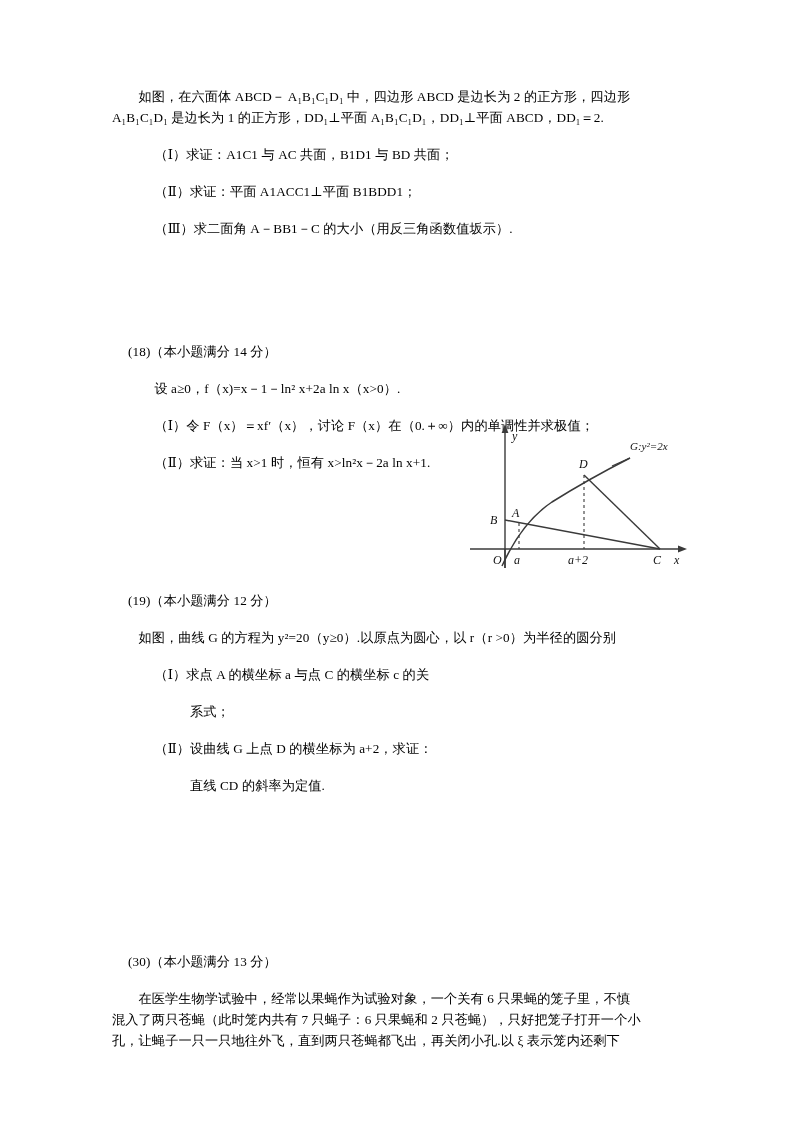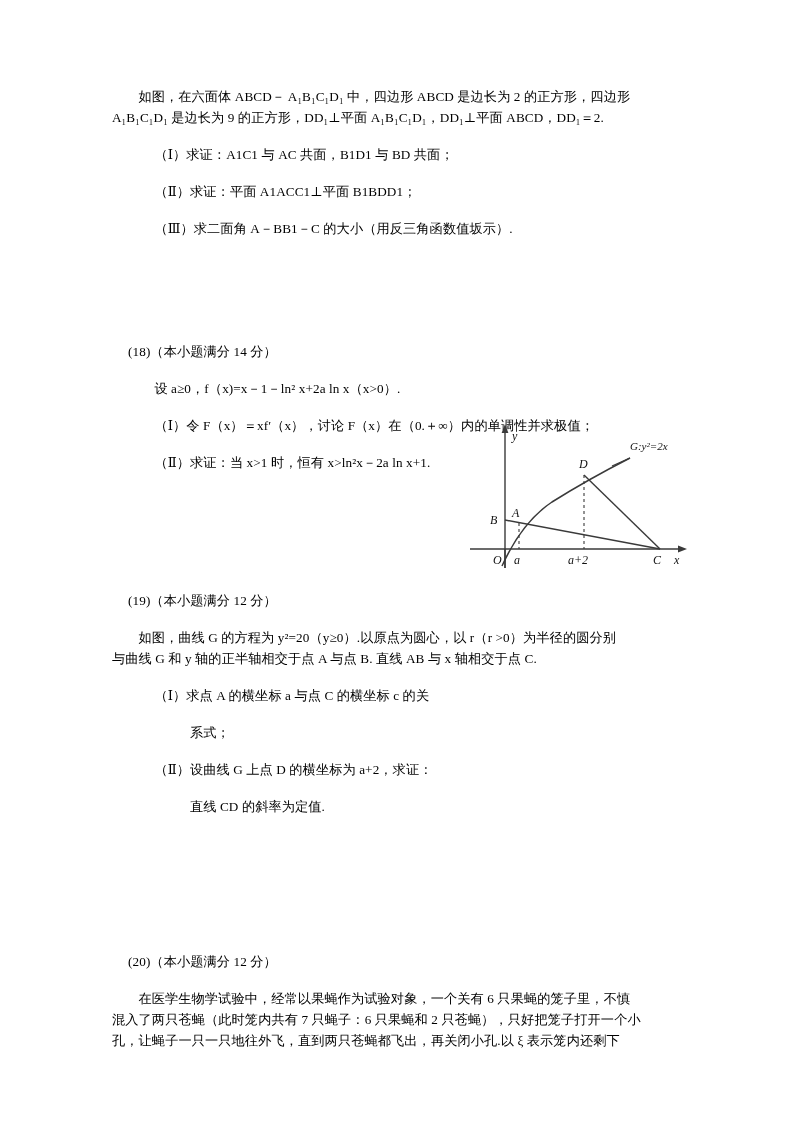"A₁B₁C₁D₁ 是边长为 9 的正方形，DD₁⊥平面" p.para { text: 9 -> 1 }
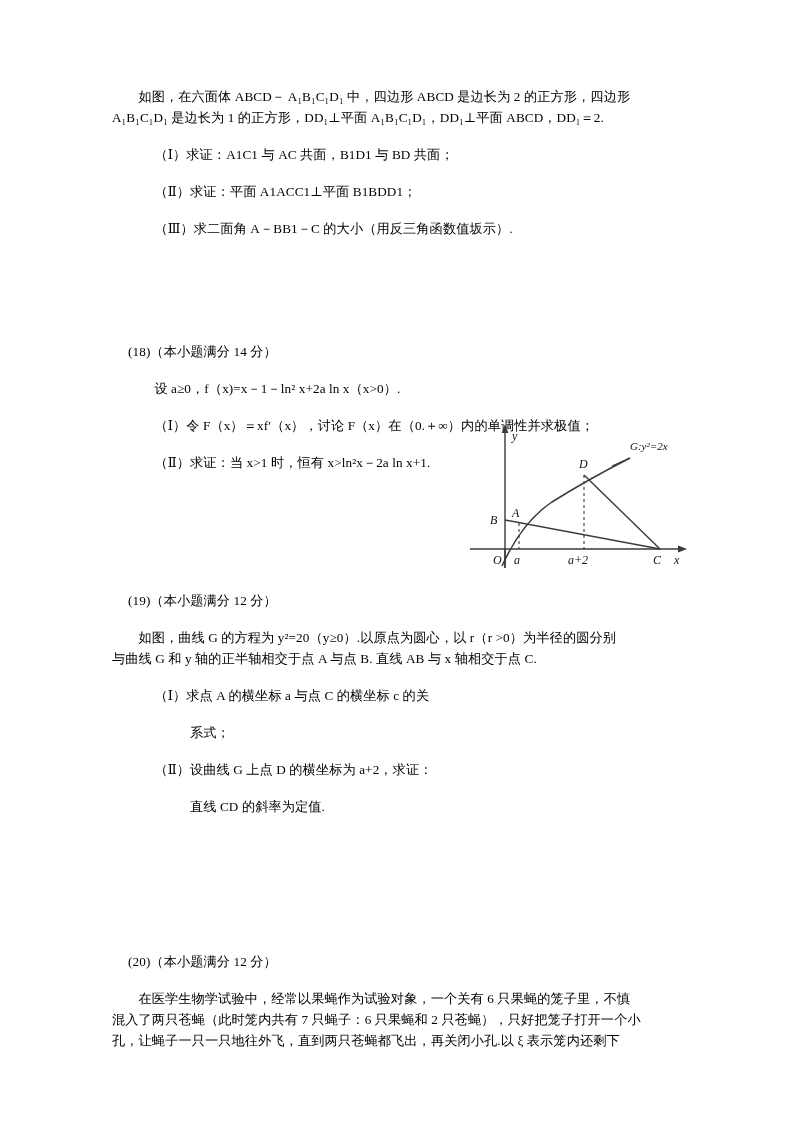"与曲线 G 和 y 轴的正半轴相交于点" p.para { html: <p>与曲线 G 和 y 轴的正半轴相交于点 A 与点 B. 直线 AB 与 x 轴相交于点 C.</p> -> none }
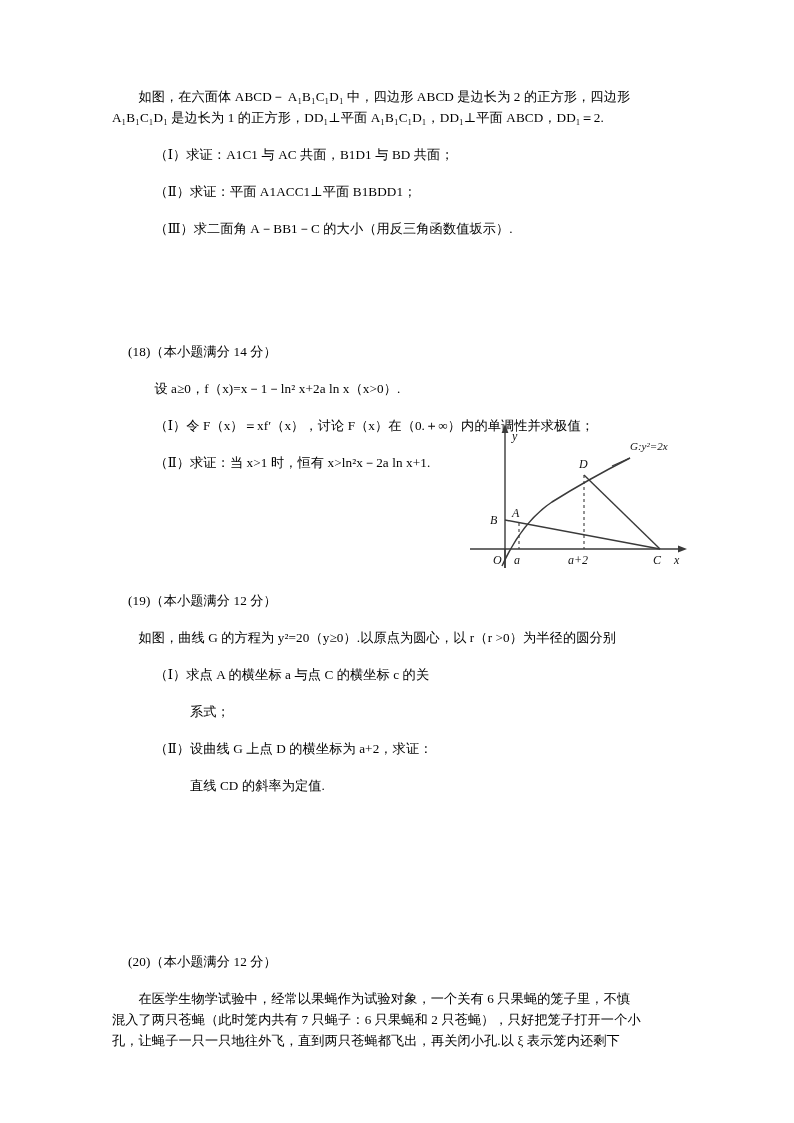"(20)（本小题满分 12 分）" p.qhead { text: 20)（本小题满分 12 -> 30)（本小题满分 13 }
